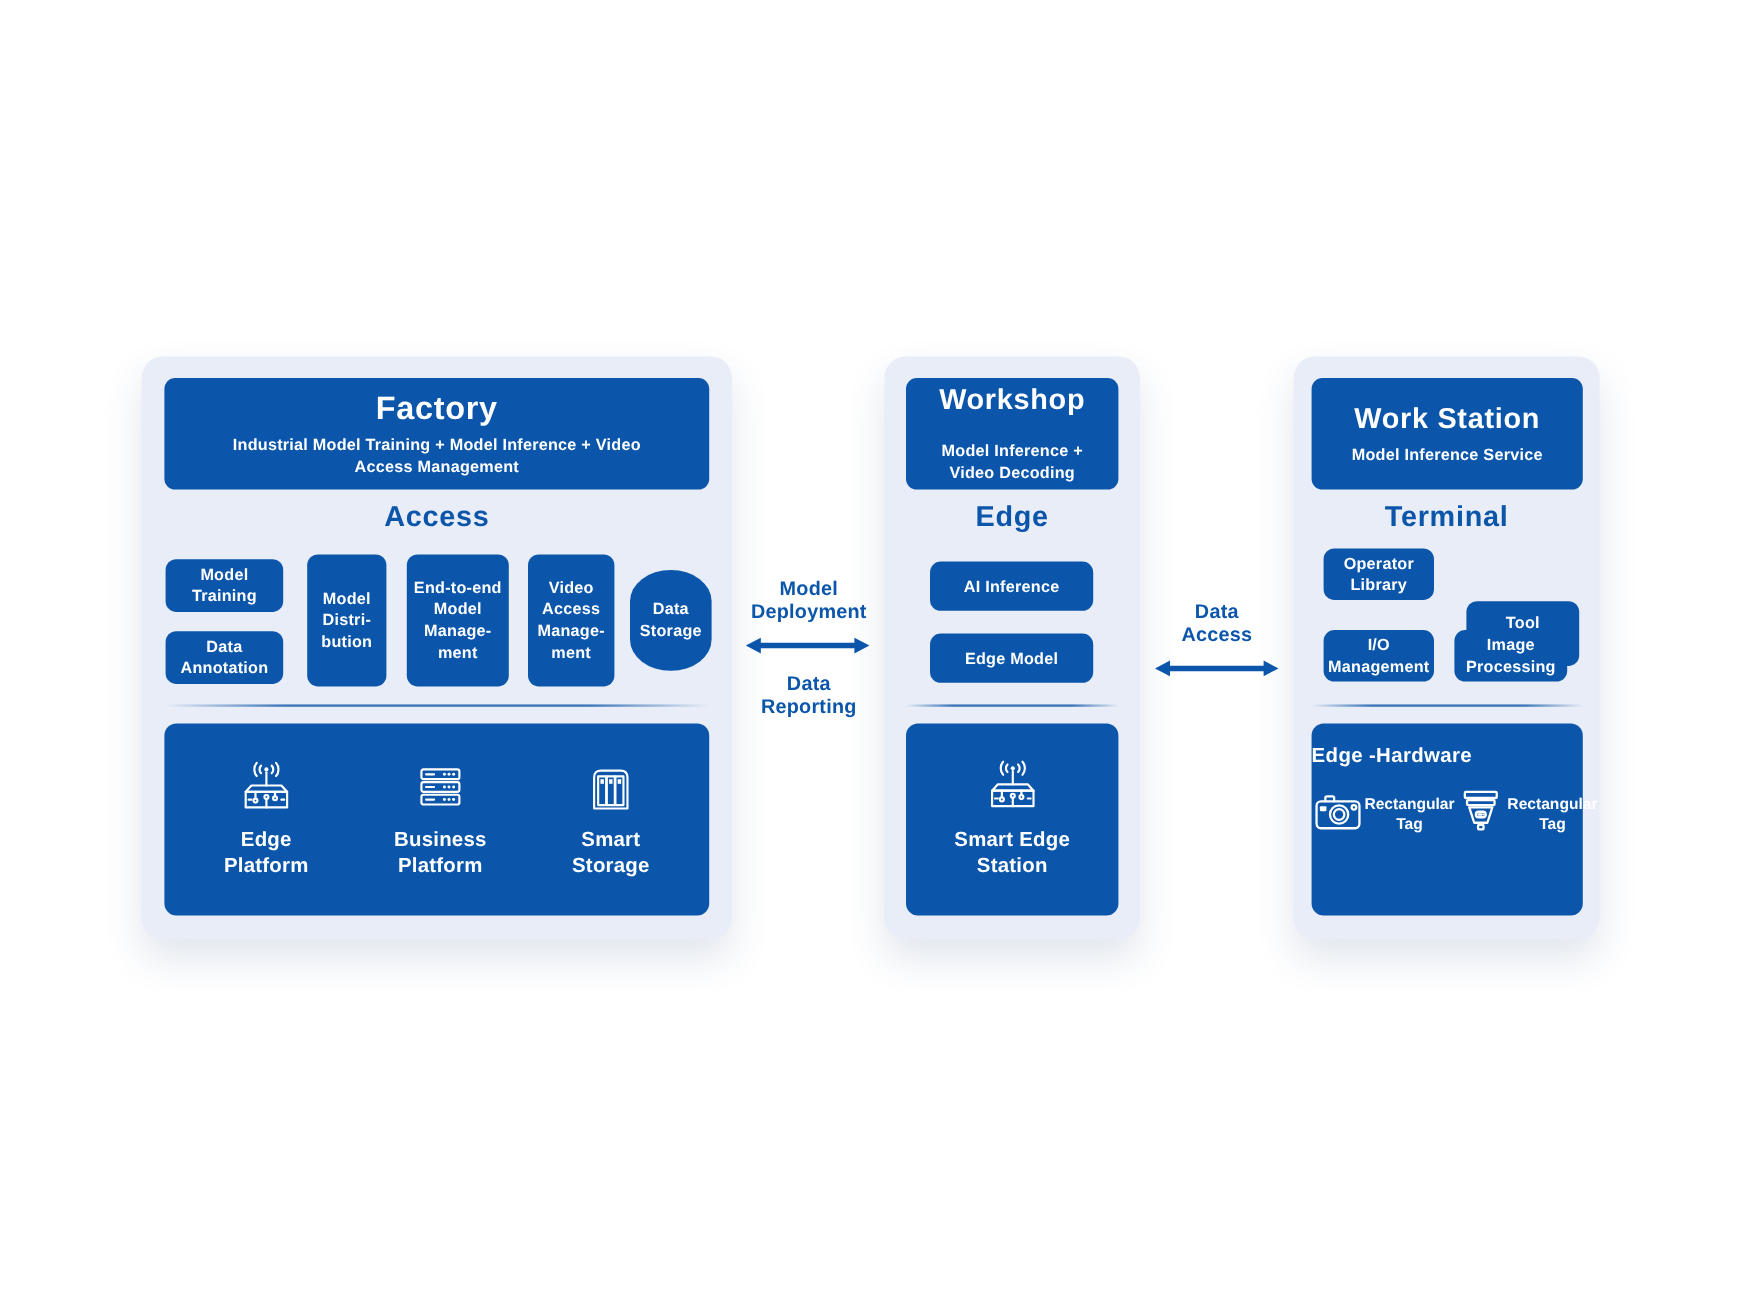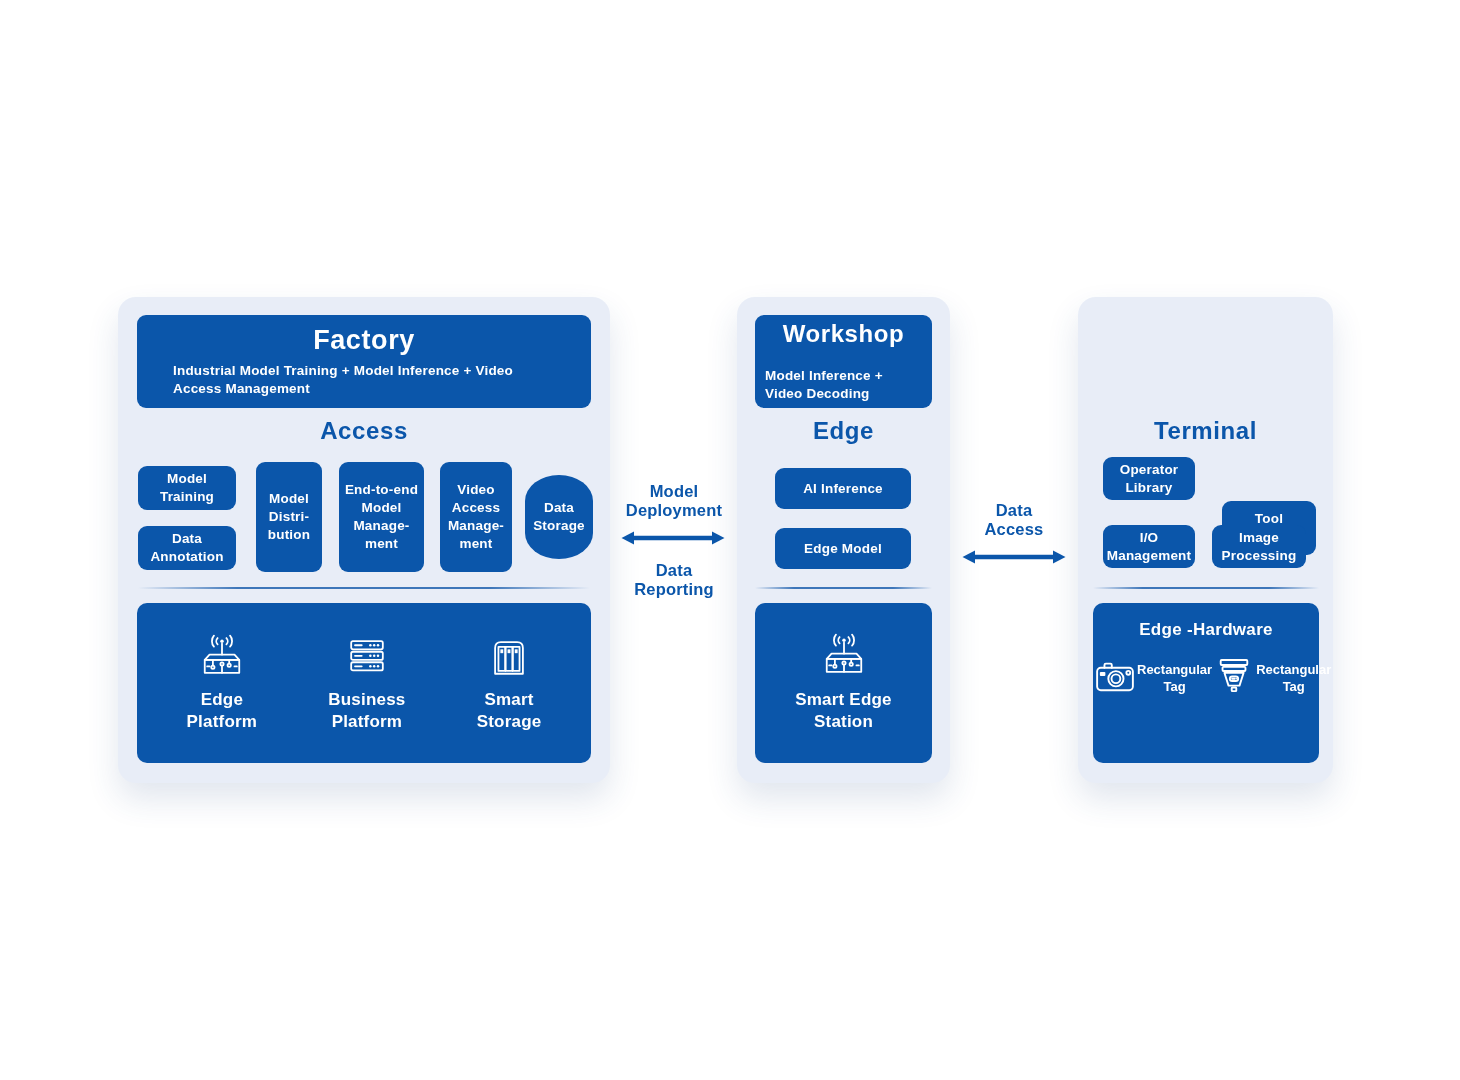"Factory" .hdr { text-align: left -> center }
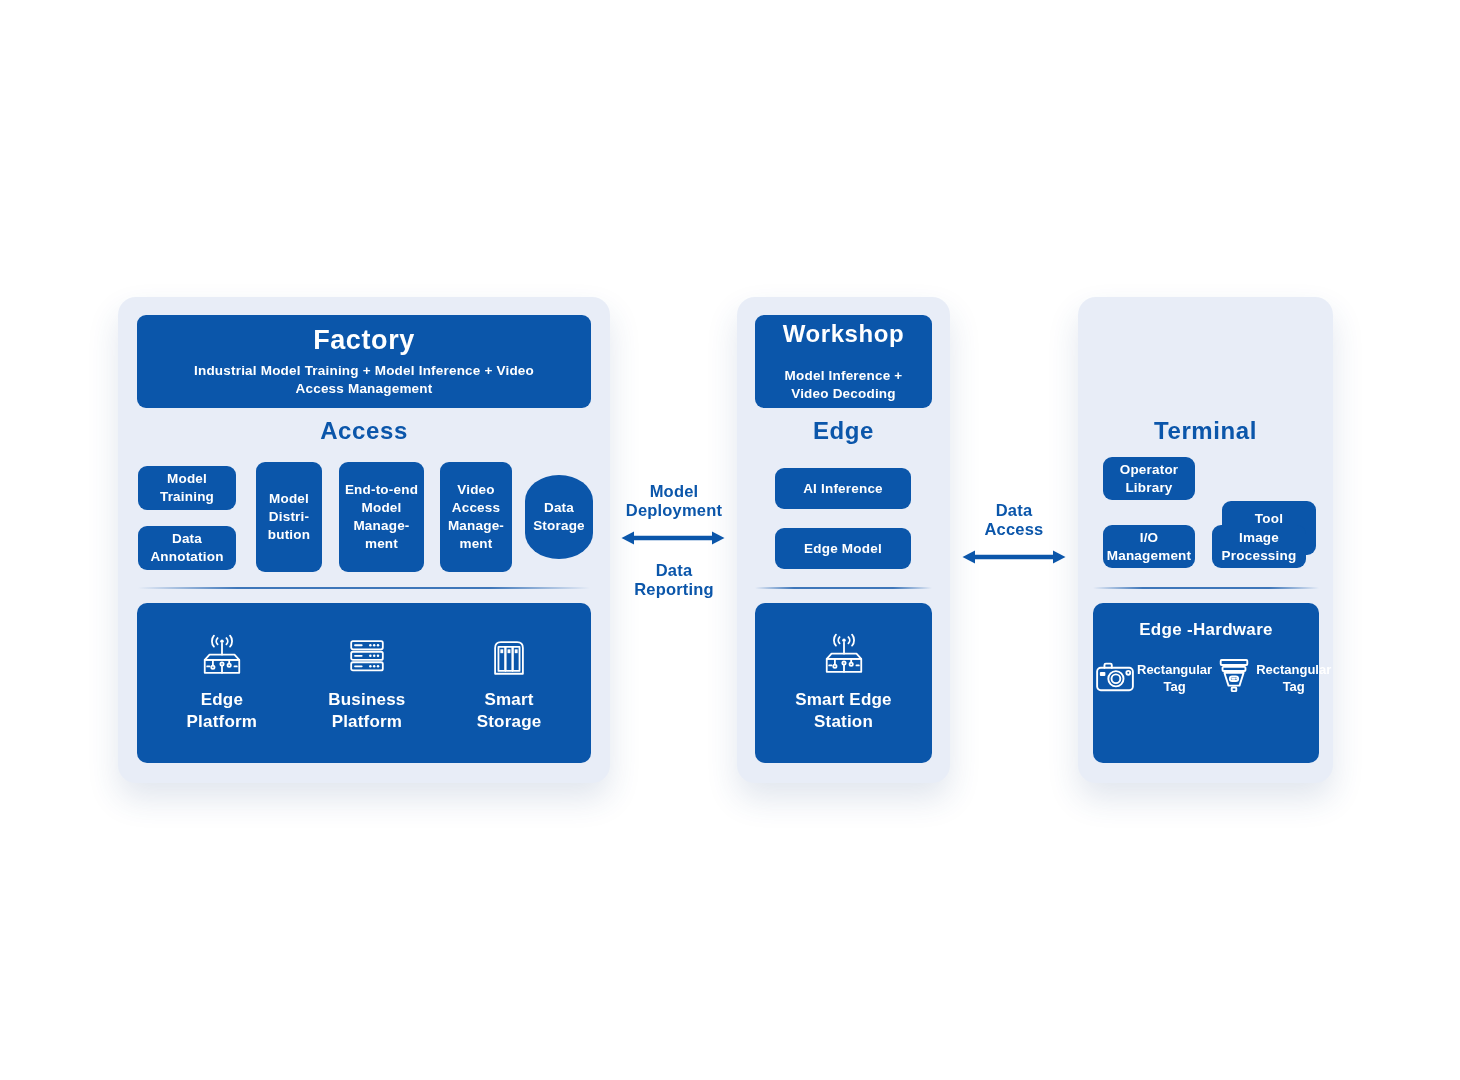"Work Station" div.hdr { html: none -> <div> <div>Work Station</div> <div>Model Inference Service</div> </div> }
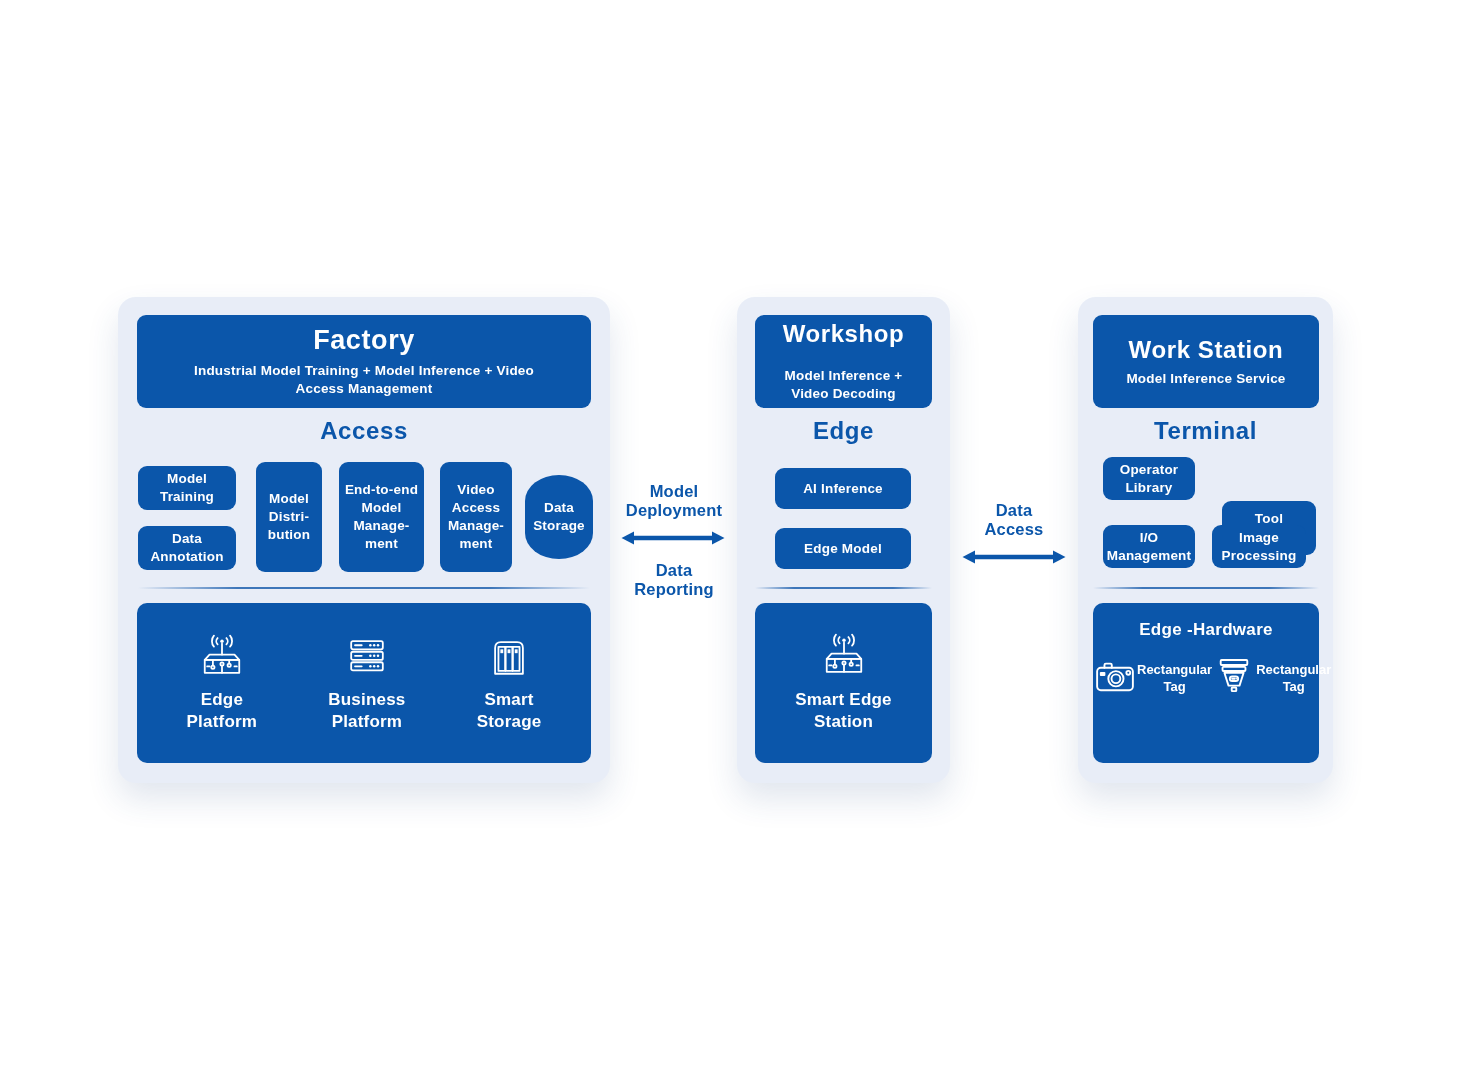"Edge -Hardware" .t-bot { align-items: center -> none }
